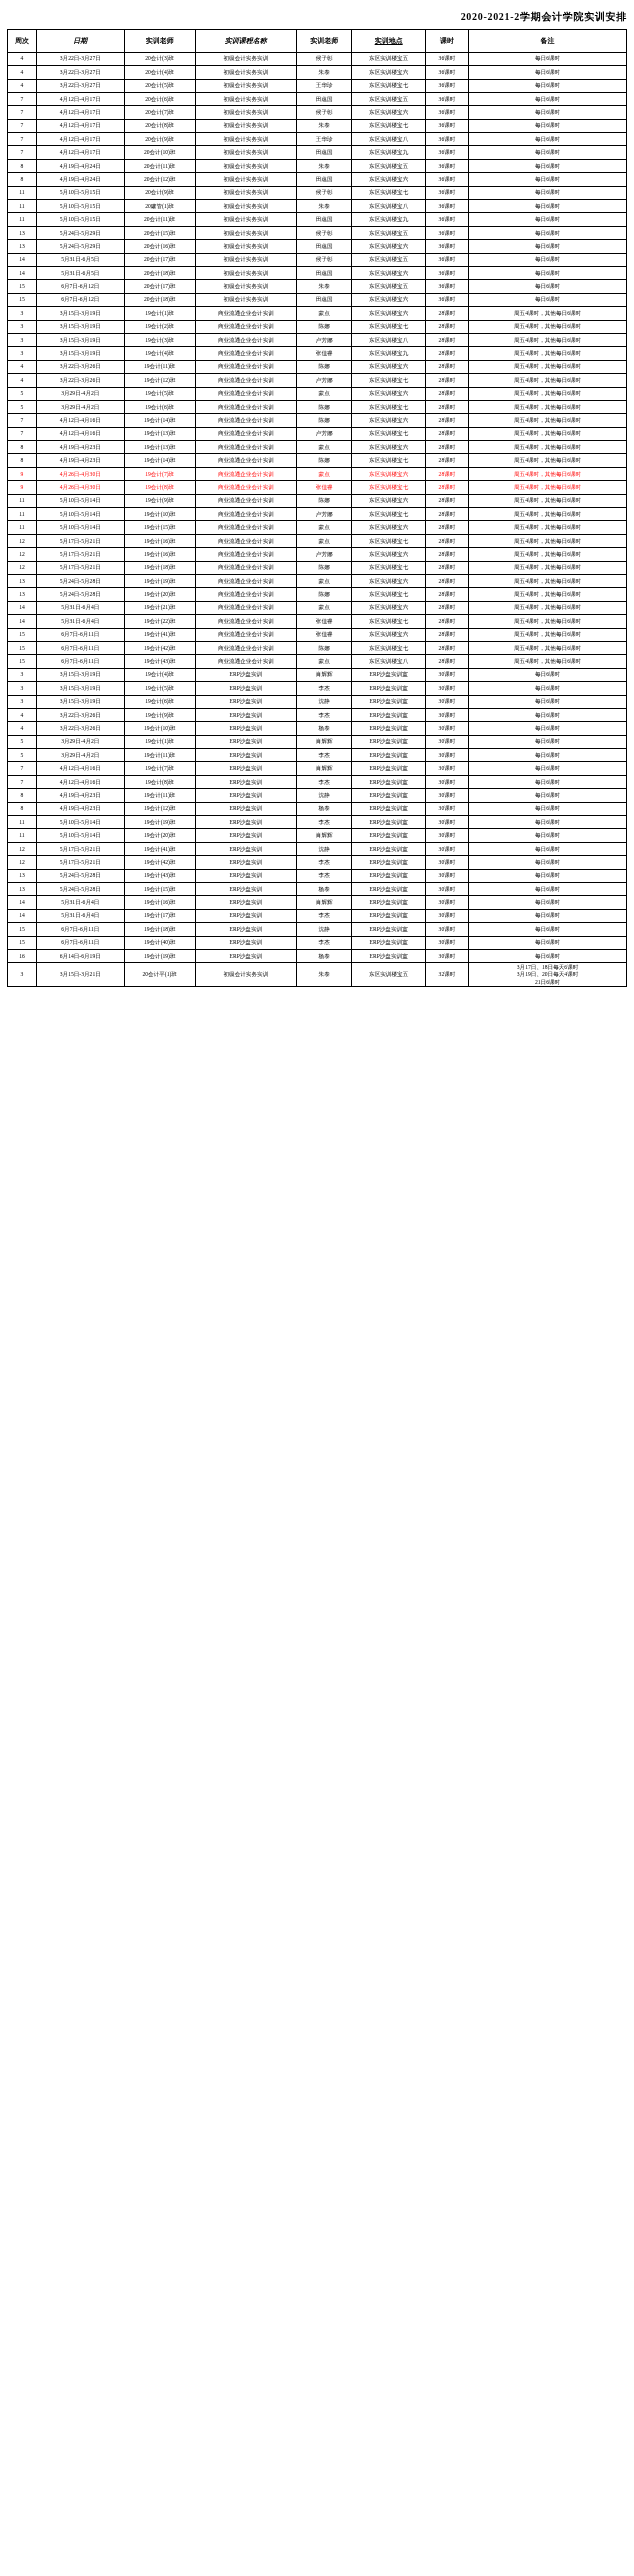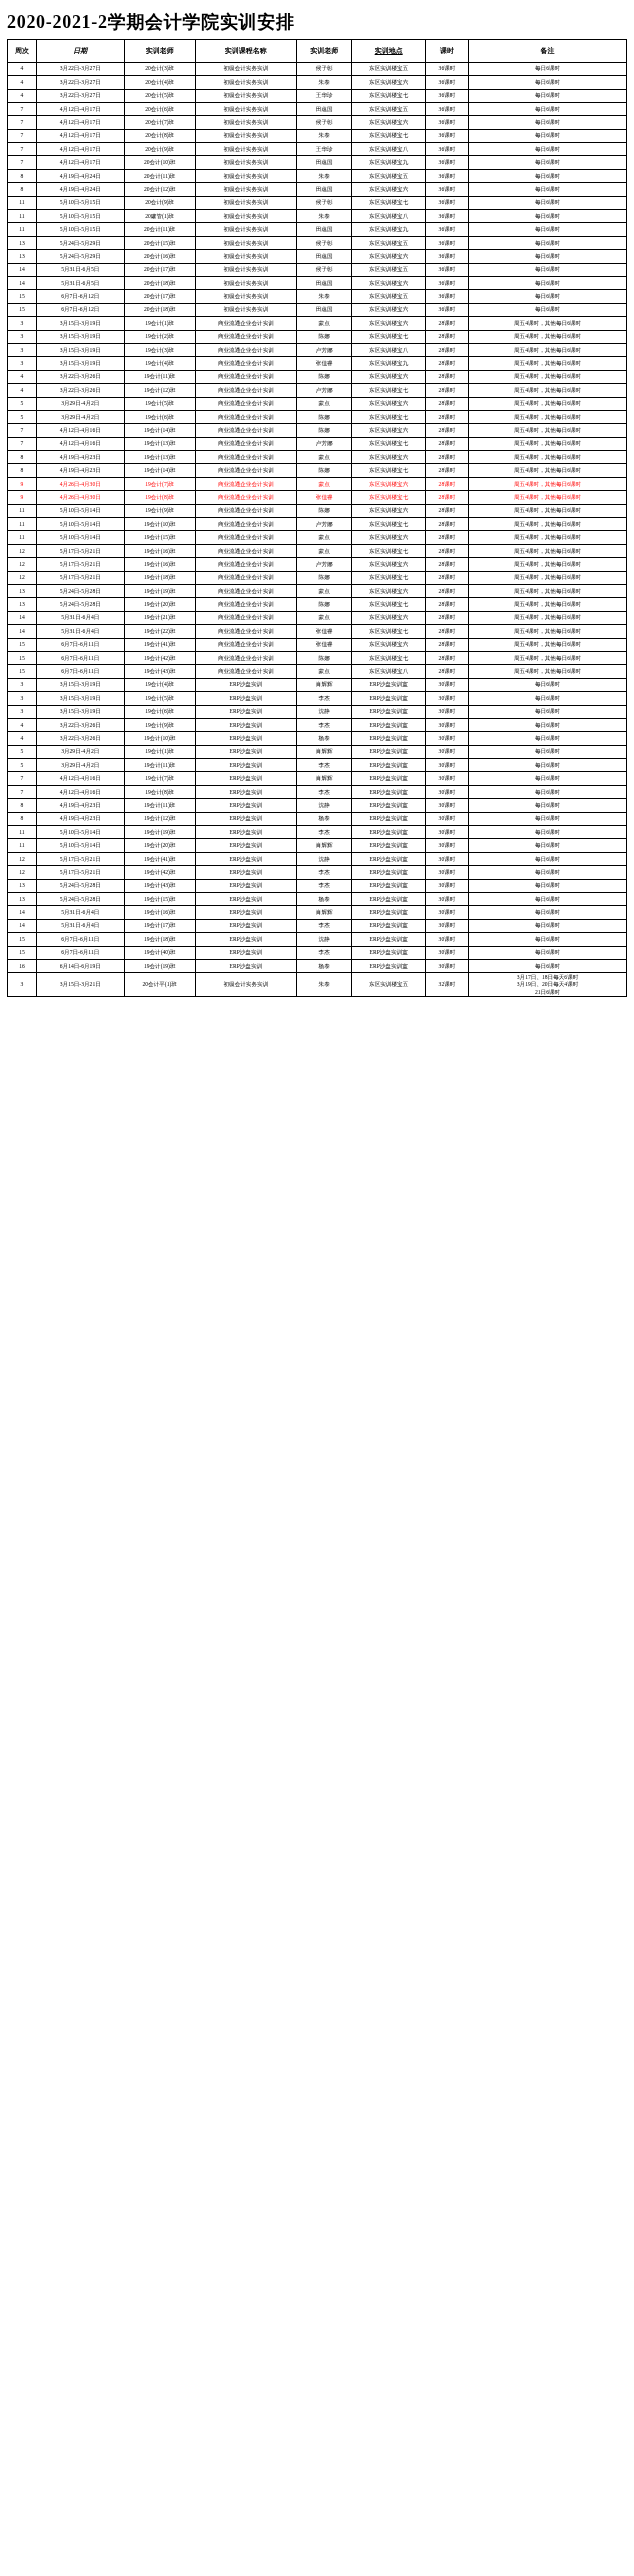"2020-2021-2学期会计学院实训安排" .doc-title { font-size: 18px -> 10px; text-align: left -> right }
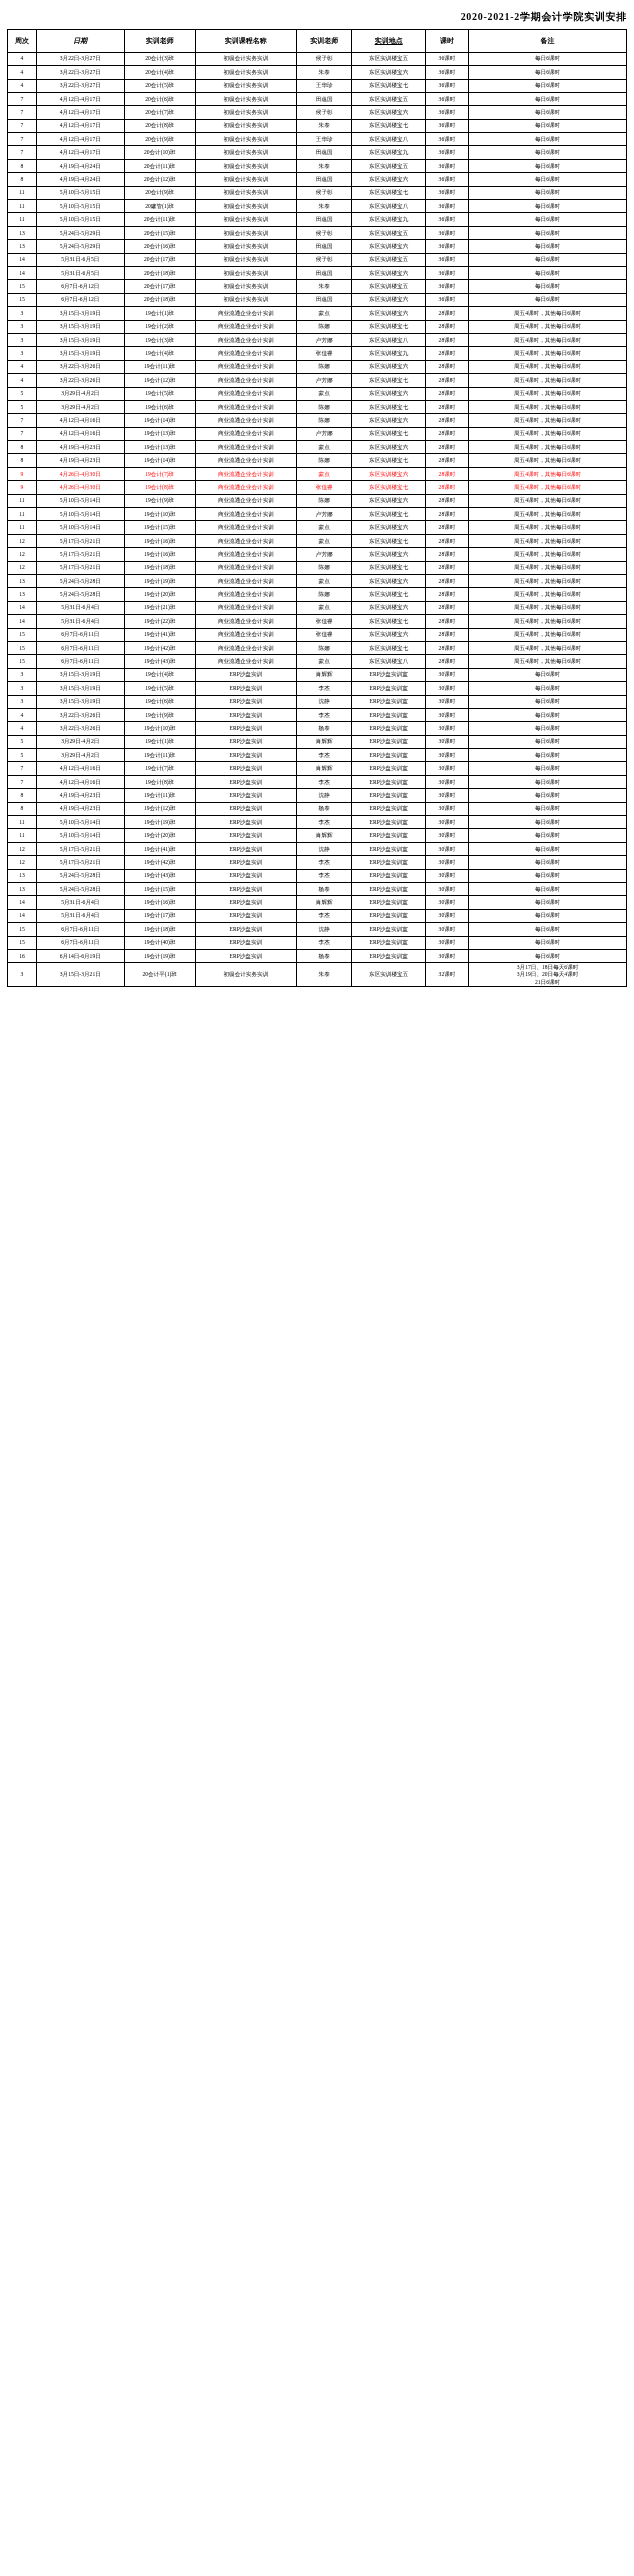"实训课程名称" th.c3 { font-style: none -> italic }
